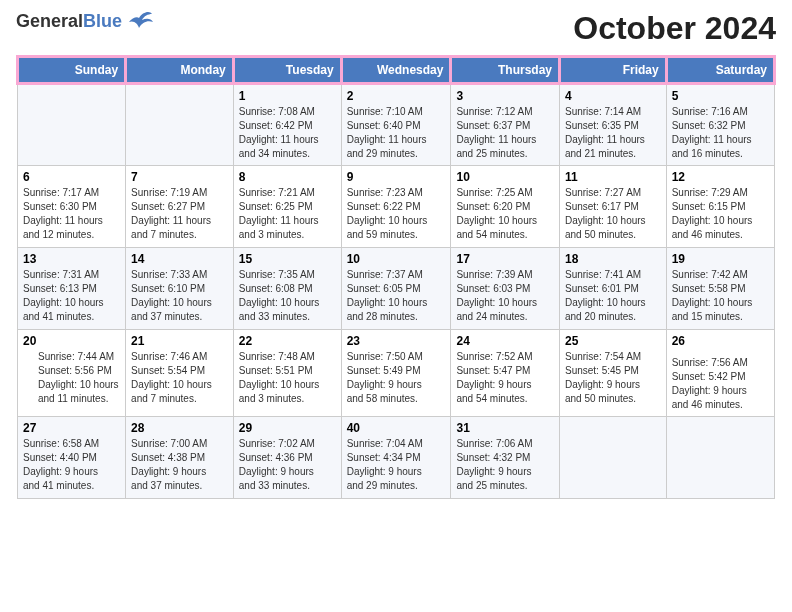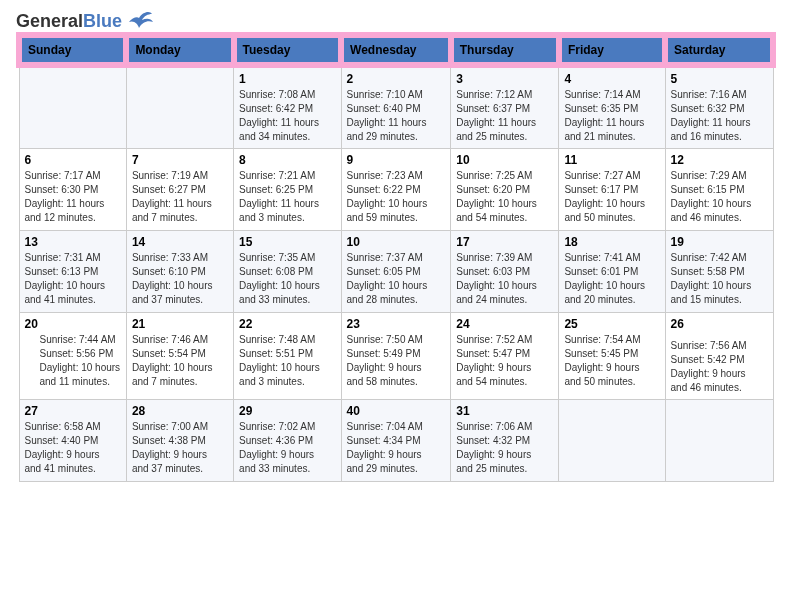"GeneralBlue" .header { margin-bottom: 0 -> 8px }
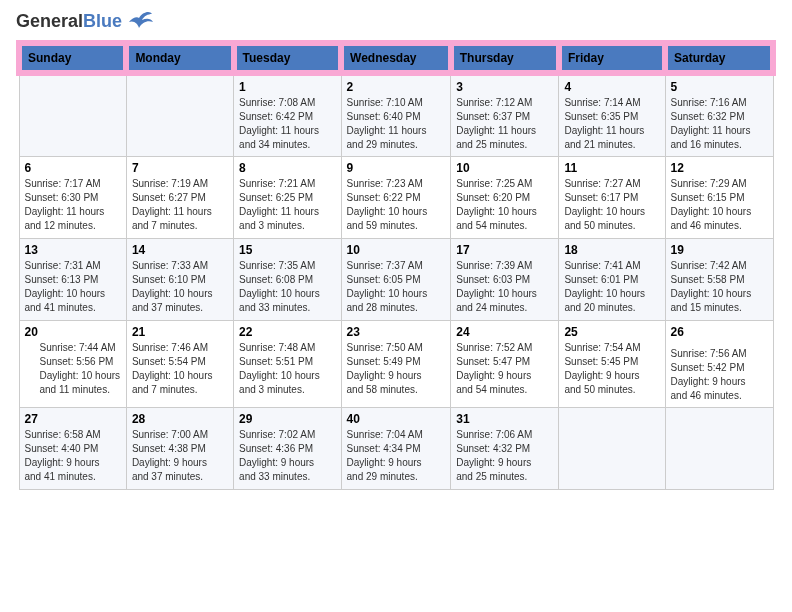"October 2024" div.month-title { html: none -> <div>October 2024</div> }
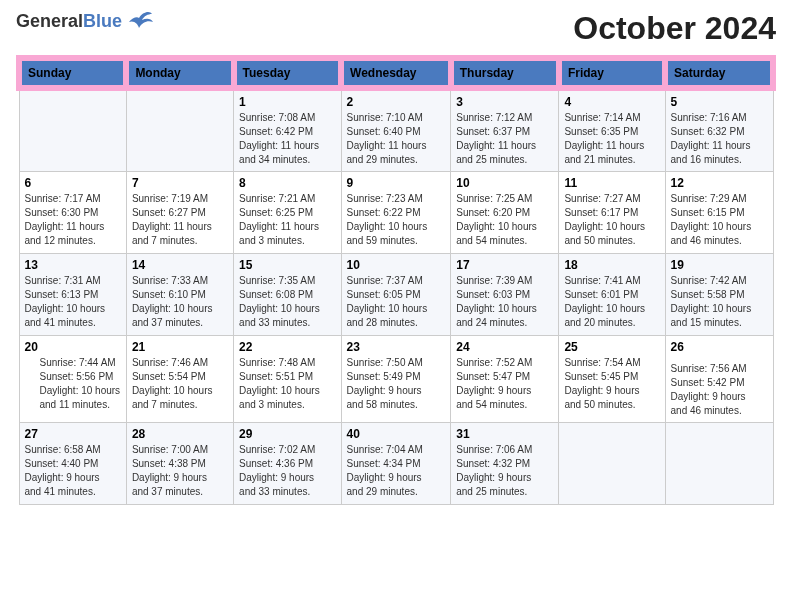"Sunday" .calendar th { border: 6px solid #f9a8d4 -> 3px solid #f9a8d4; color: #000000 -> #ffffff; text-align: left -> right }
